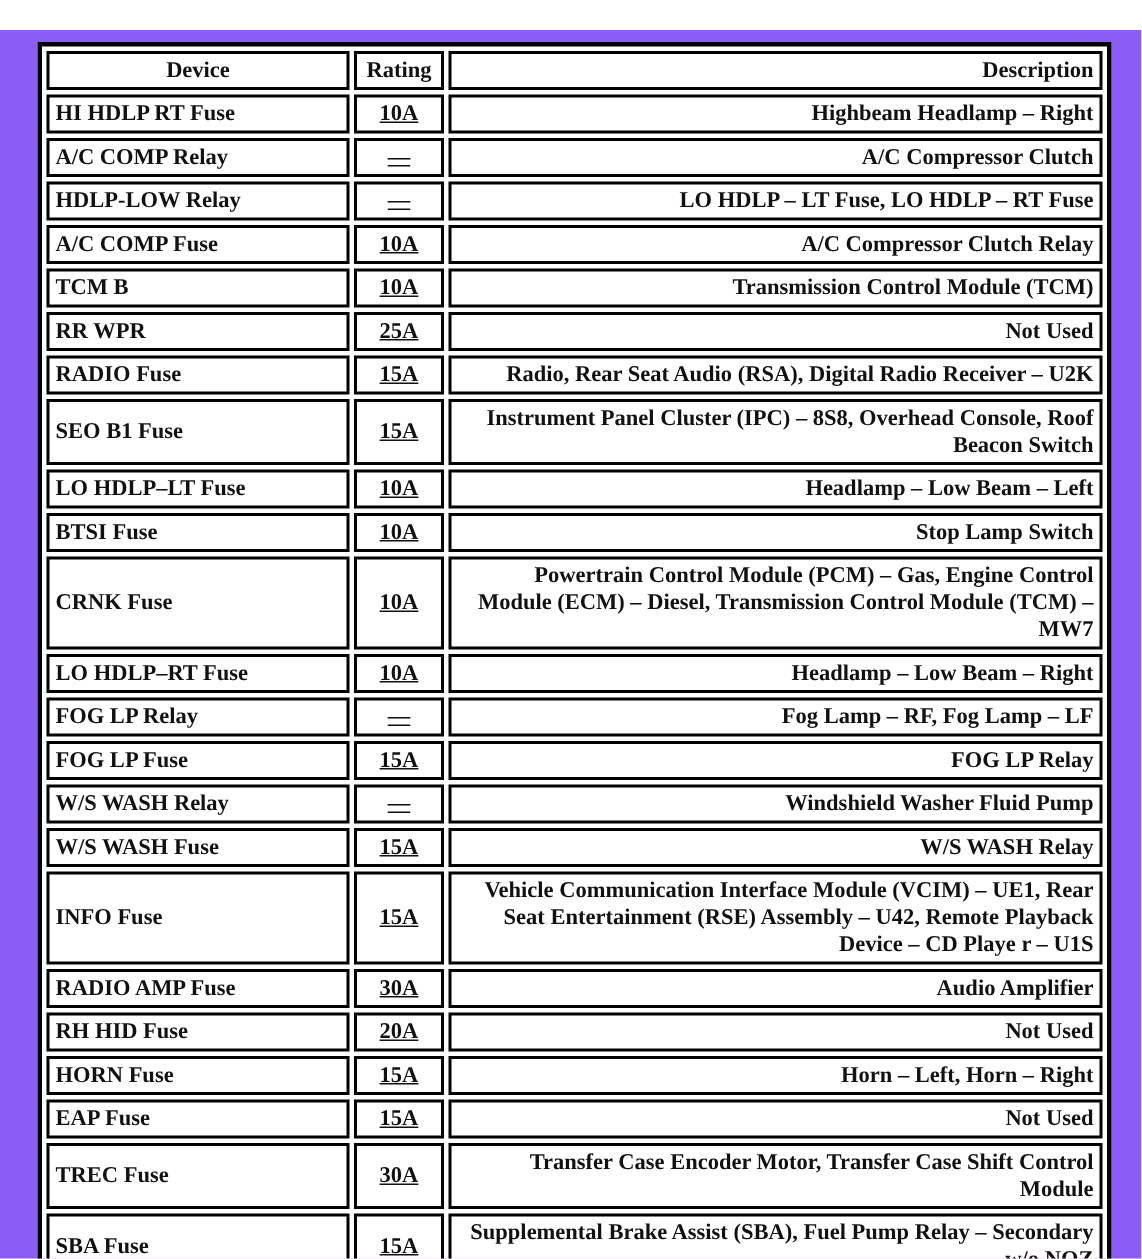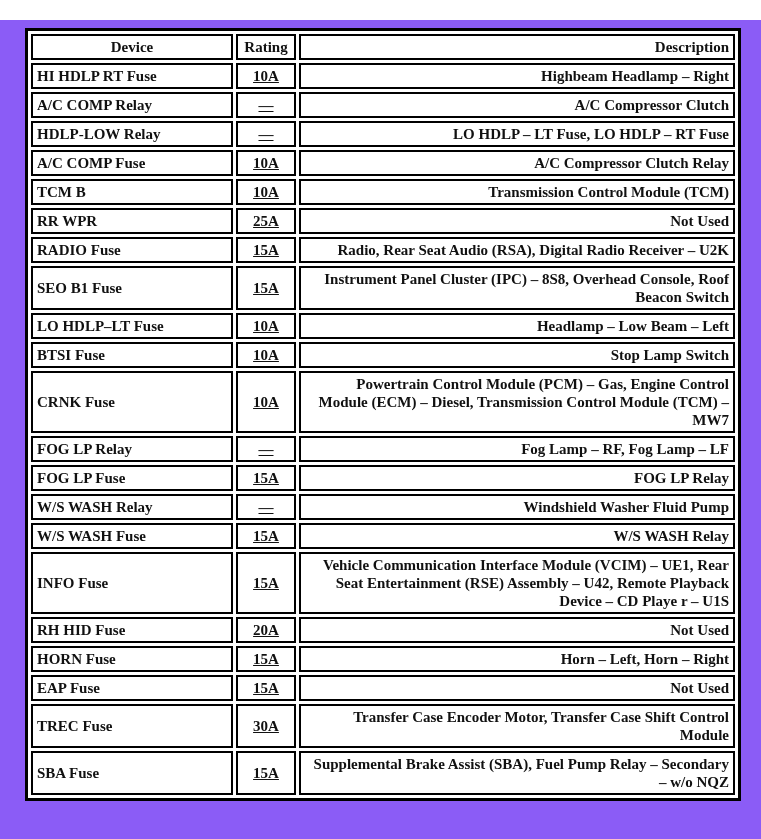"LO HDLP–RT Fuse" tr { html: none -> <tr> <td>LO HDLP–RT Fuse</td> <td>10A</td> <td>Headlamp – Low Beam – Right</td> </tr> }
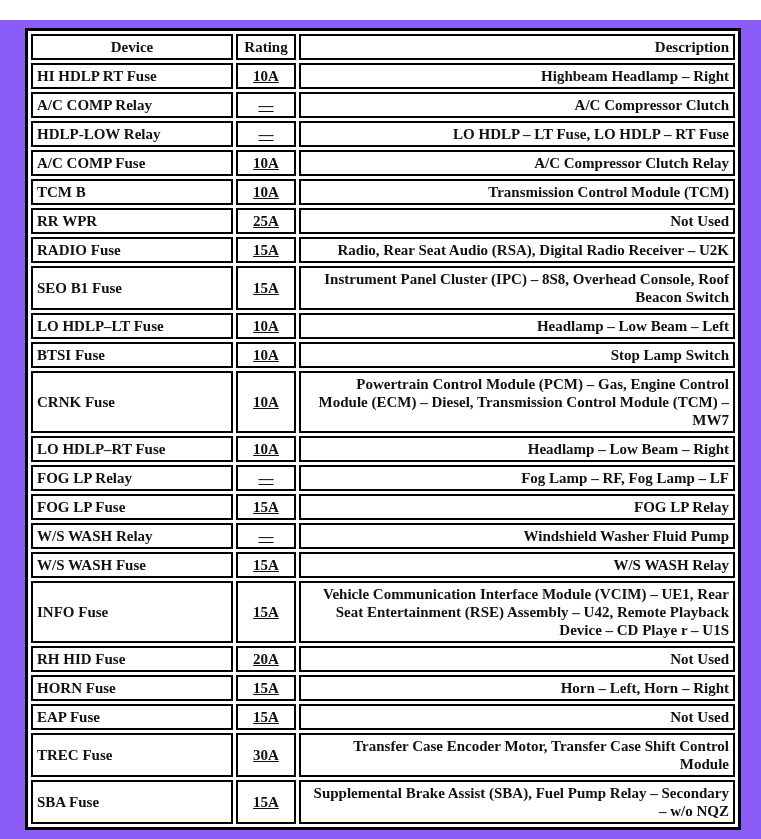"RADIO AMP Fuse" tr { html: none -> <tr> <td>RADIO AMP Fuse</td> <td>30A</td> <td>Audio Amplifier</td> </tr> }
